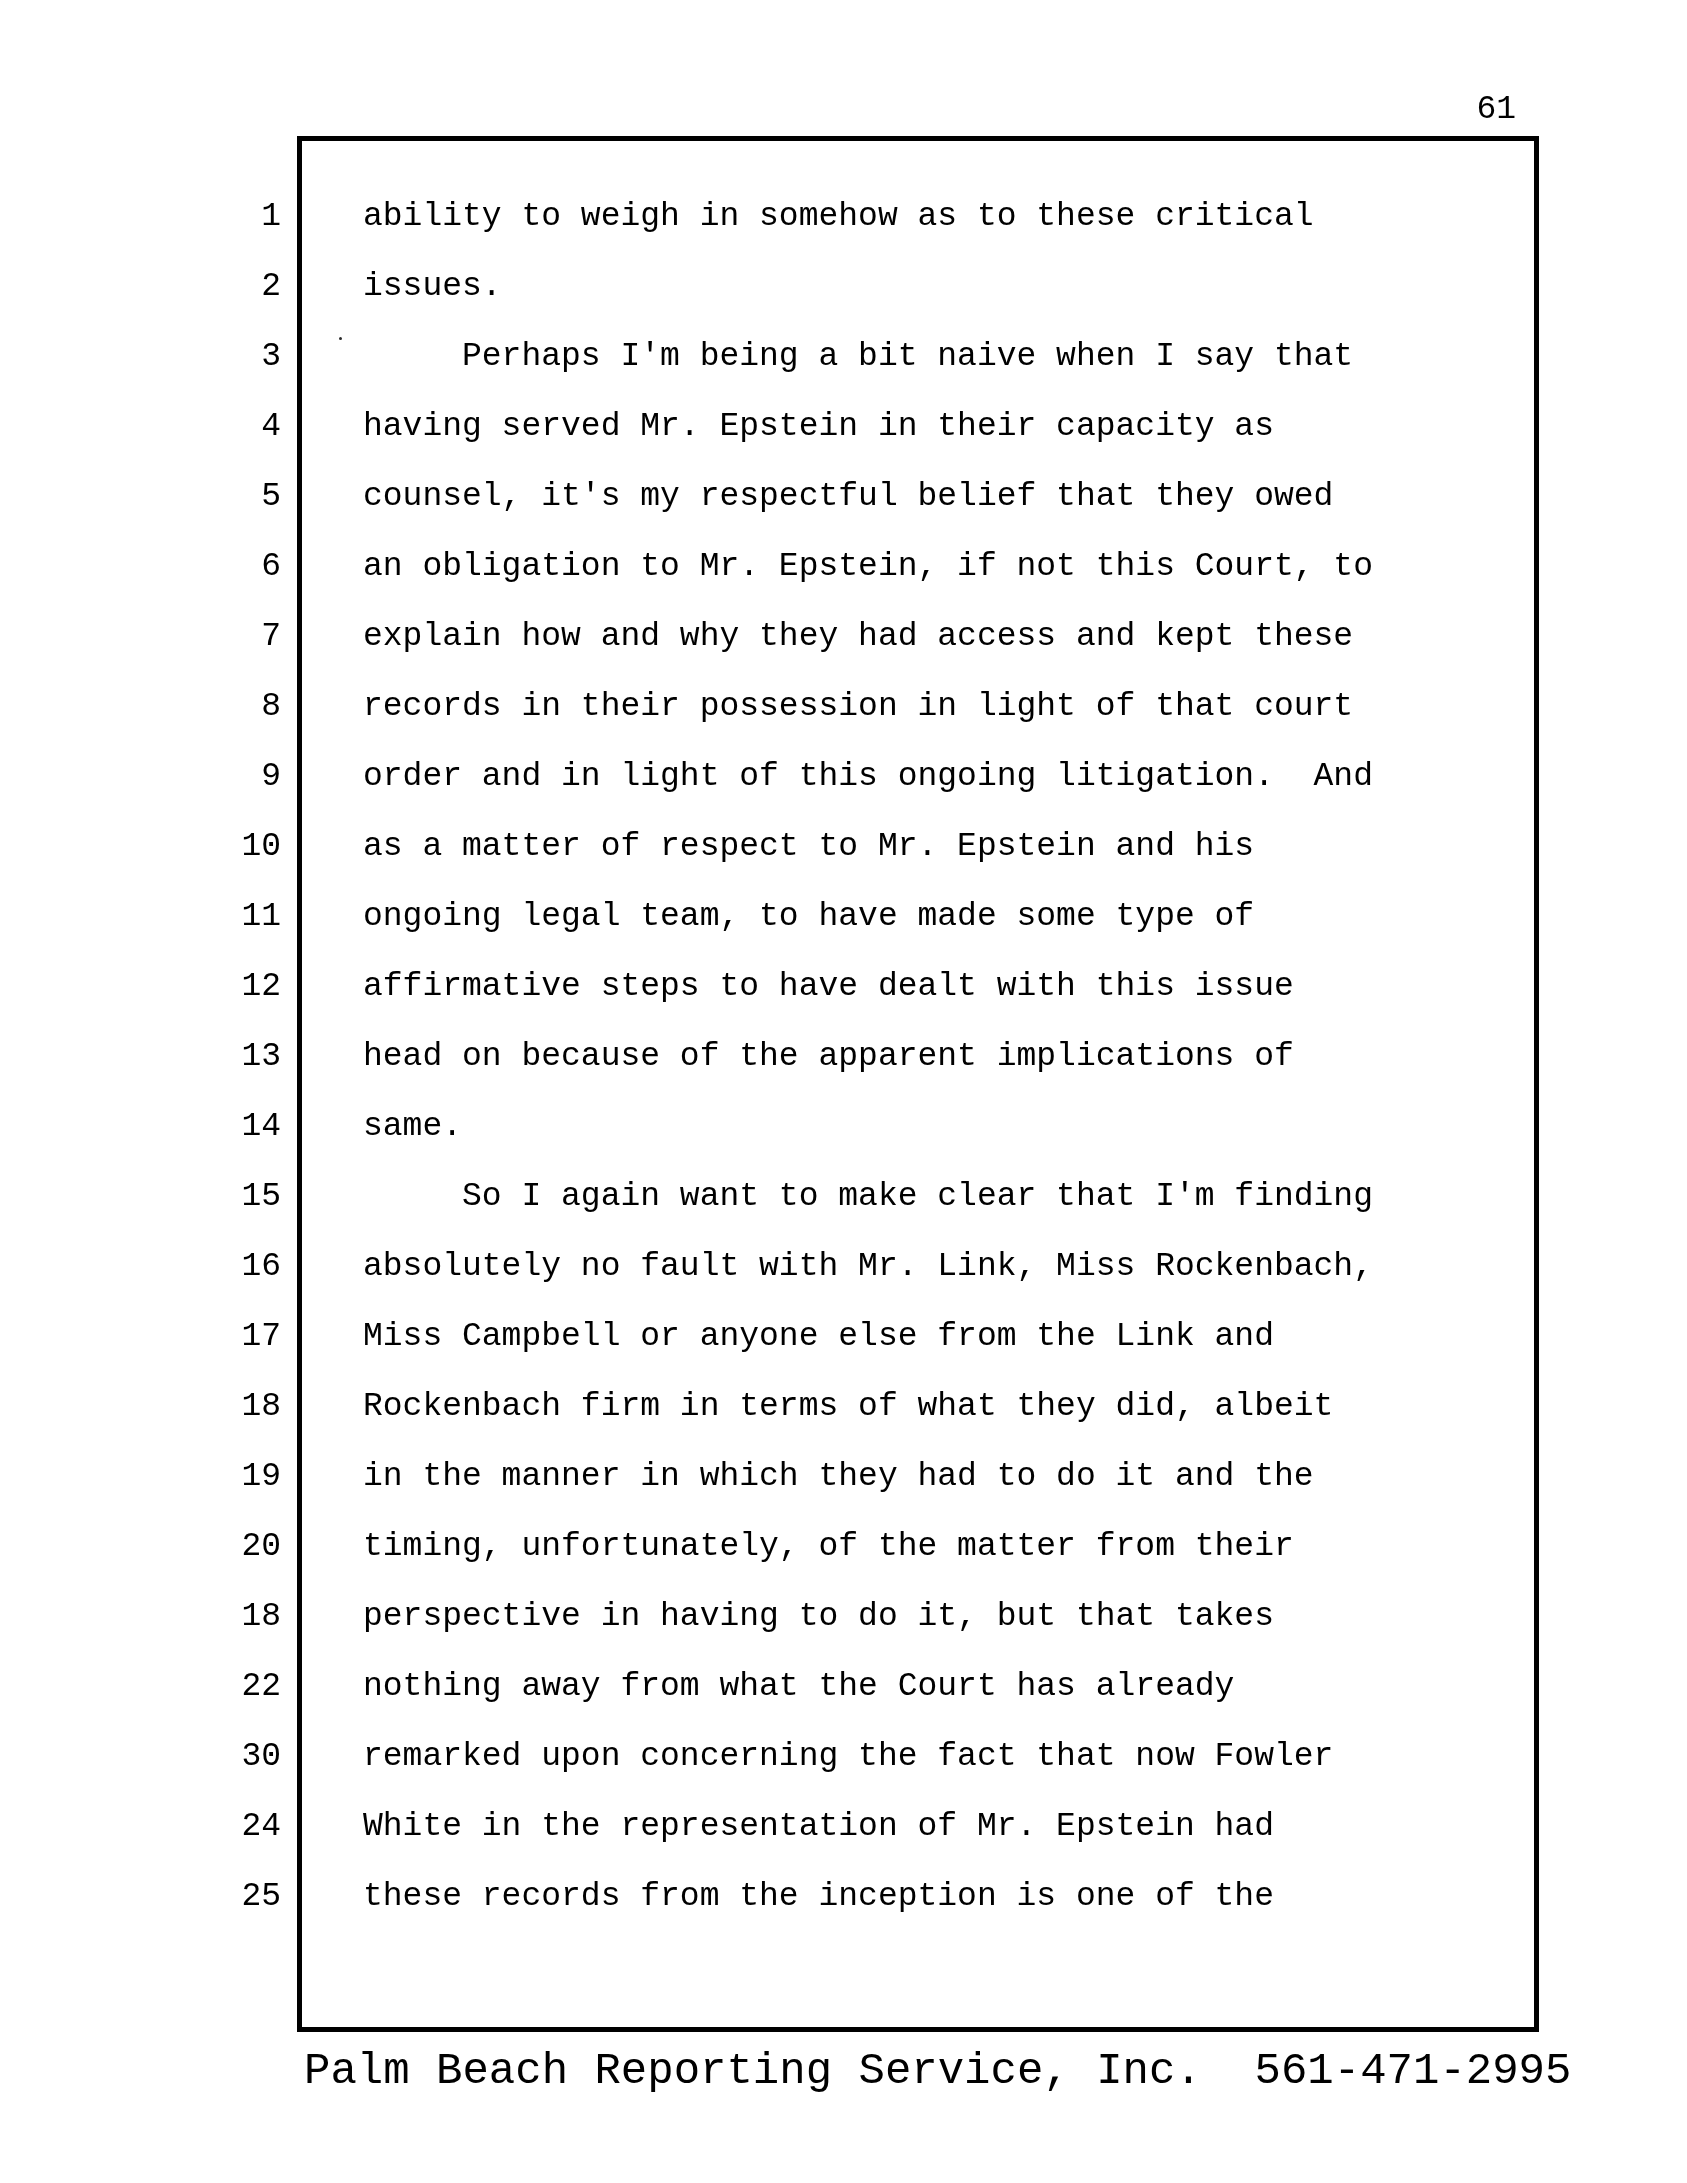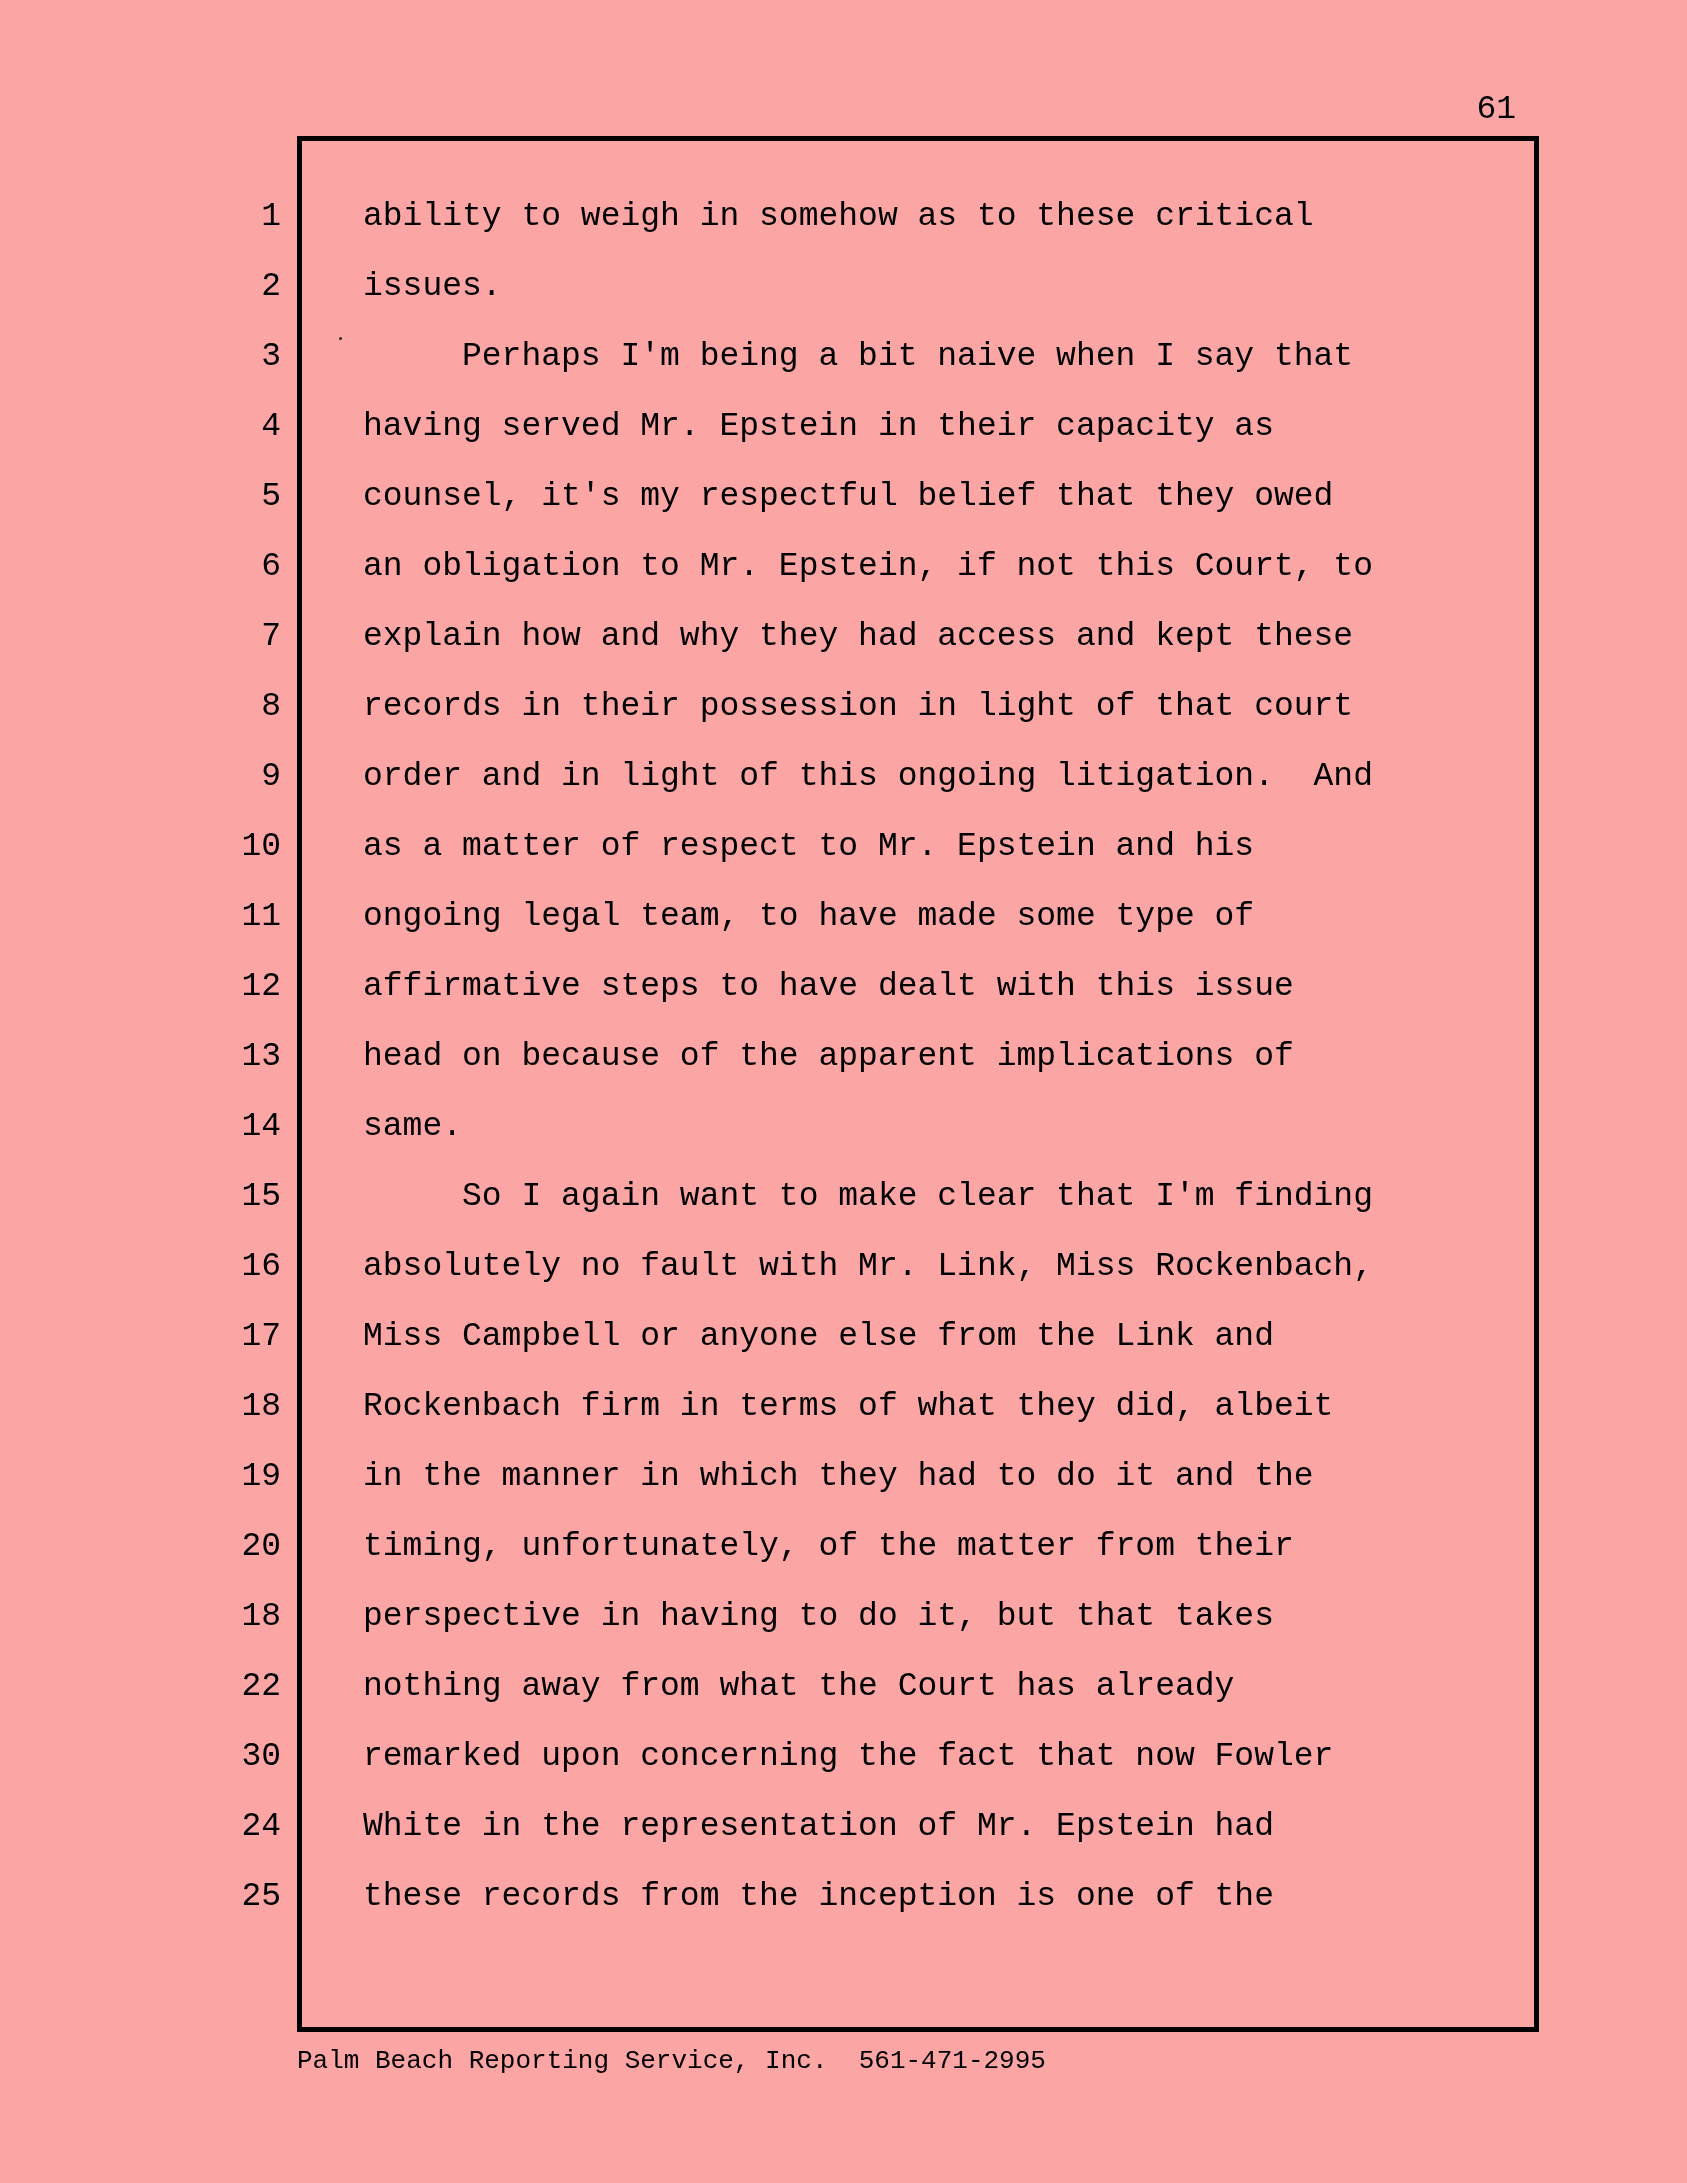"61" .page { background: #fca5a5 -> #ffffff }
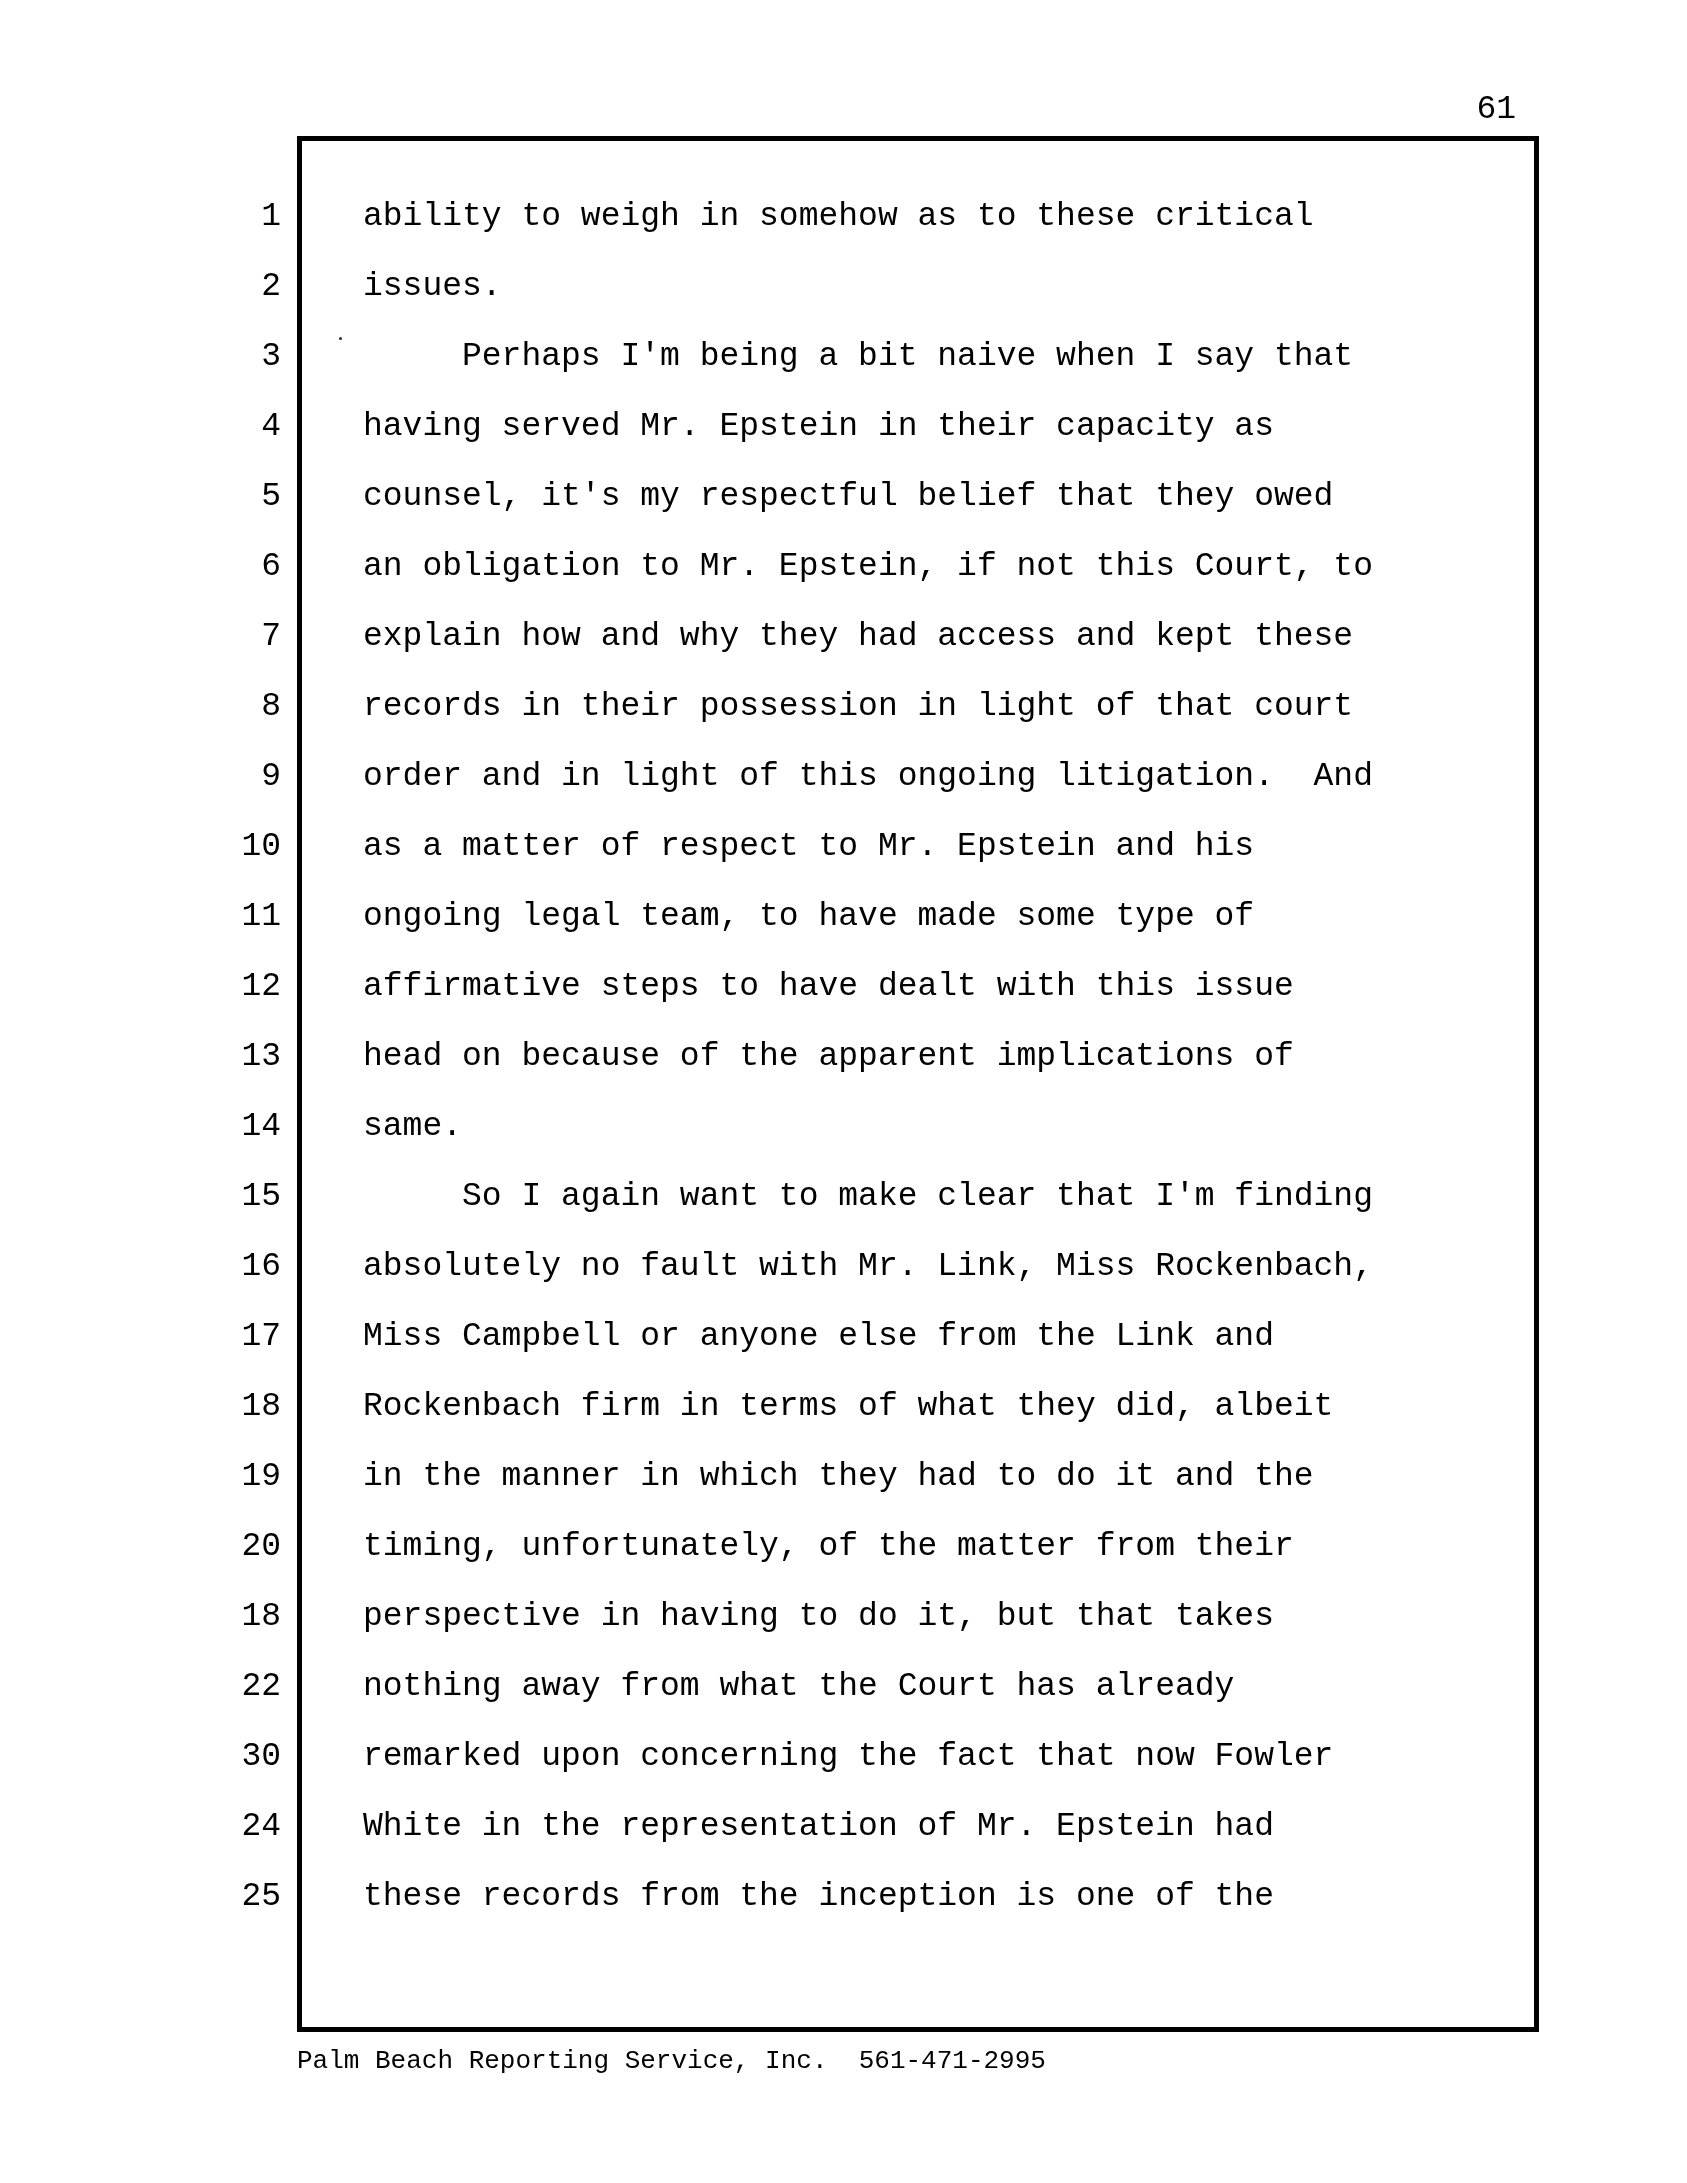"Palm Beach Reporting Service, Inc." .footer { font-size: 26px -> 44px; left: 297px -> 304px }
